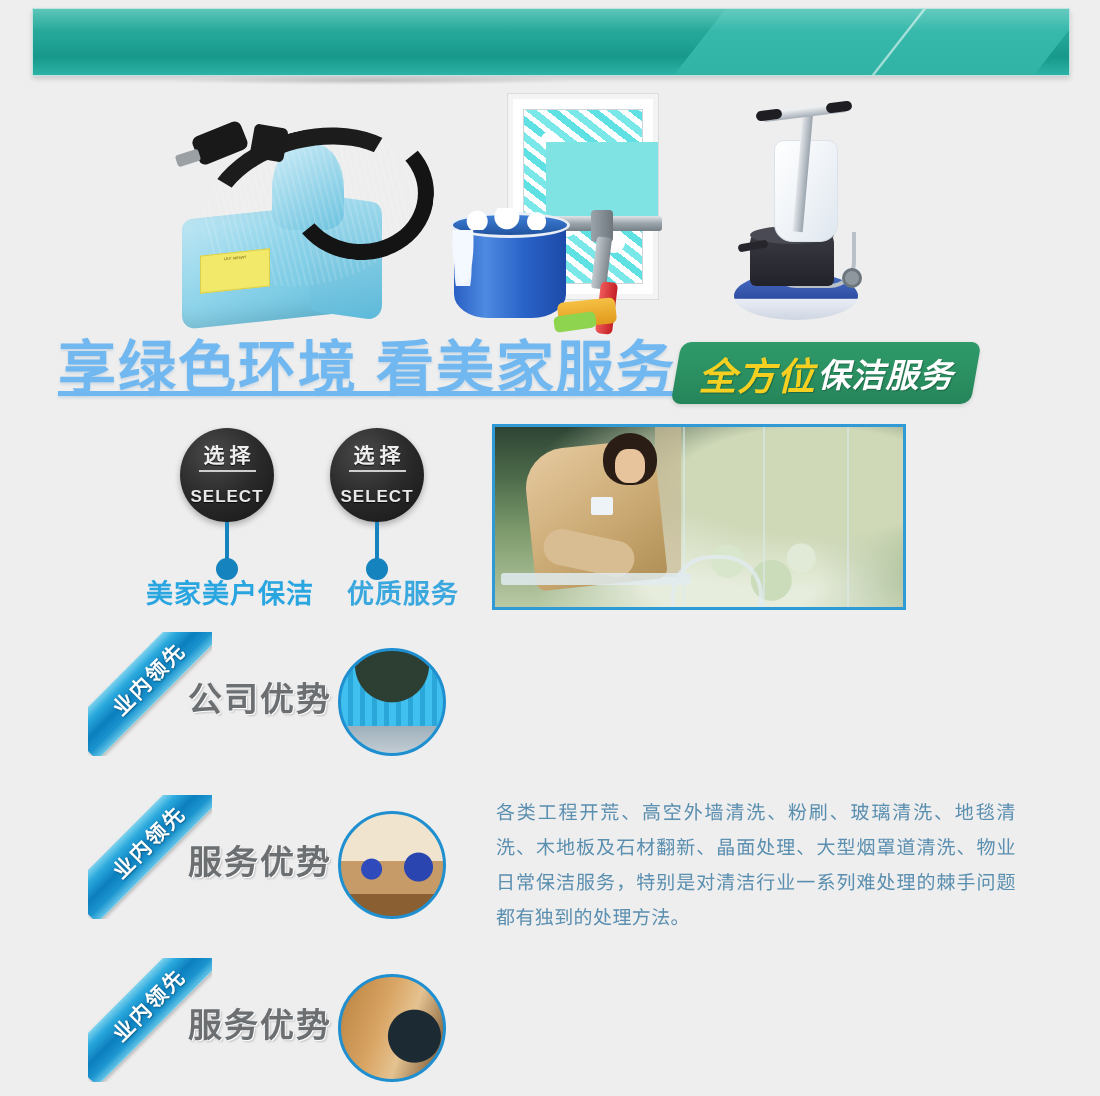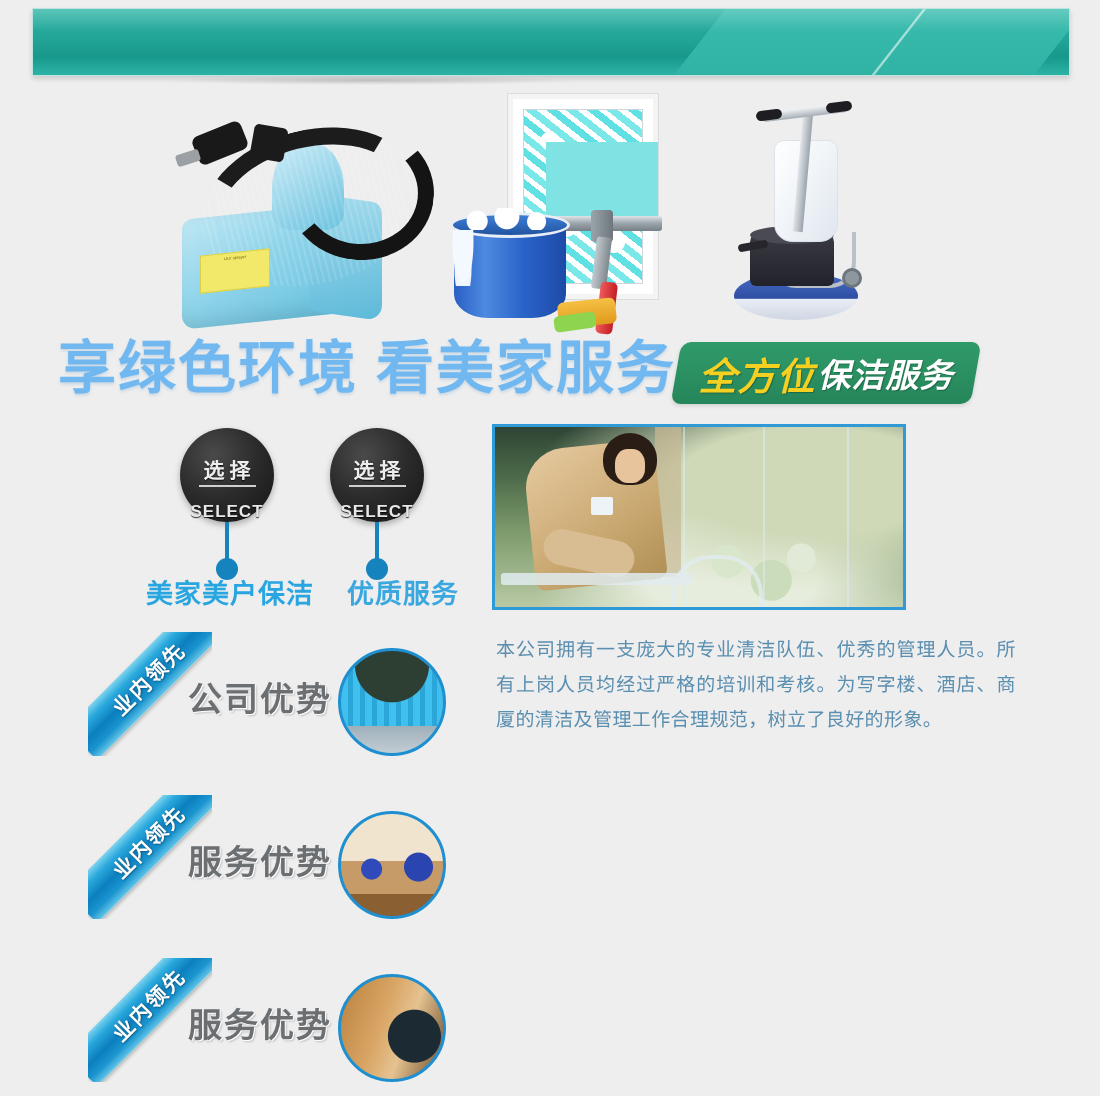"享绿色环境 看美家服务" .headline { text-decoration: none -> underline }
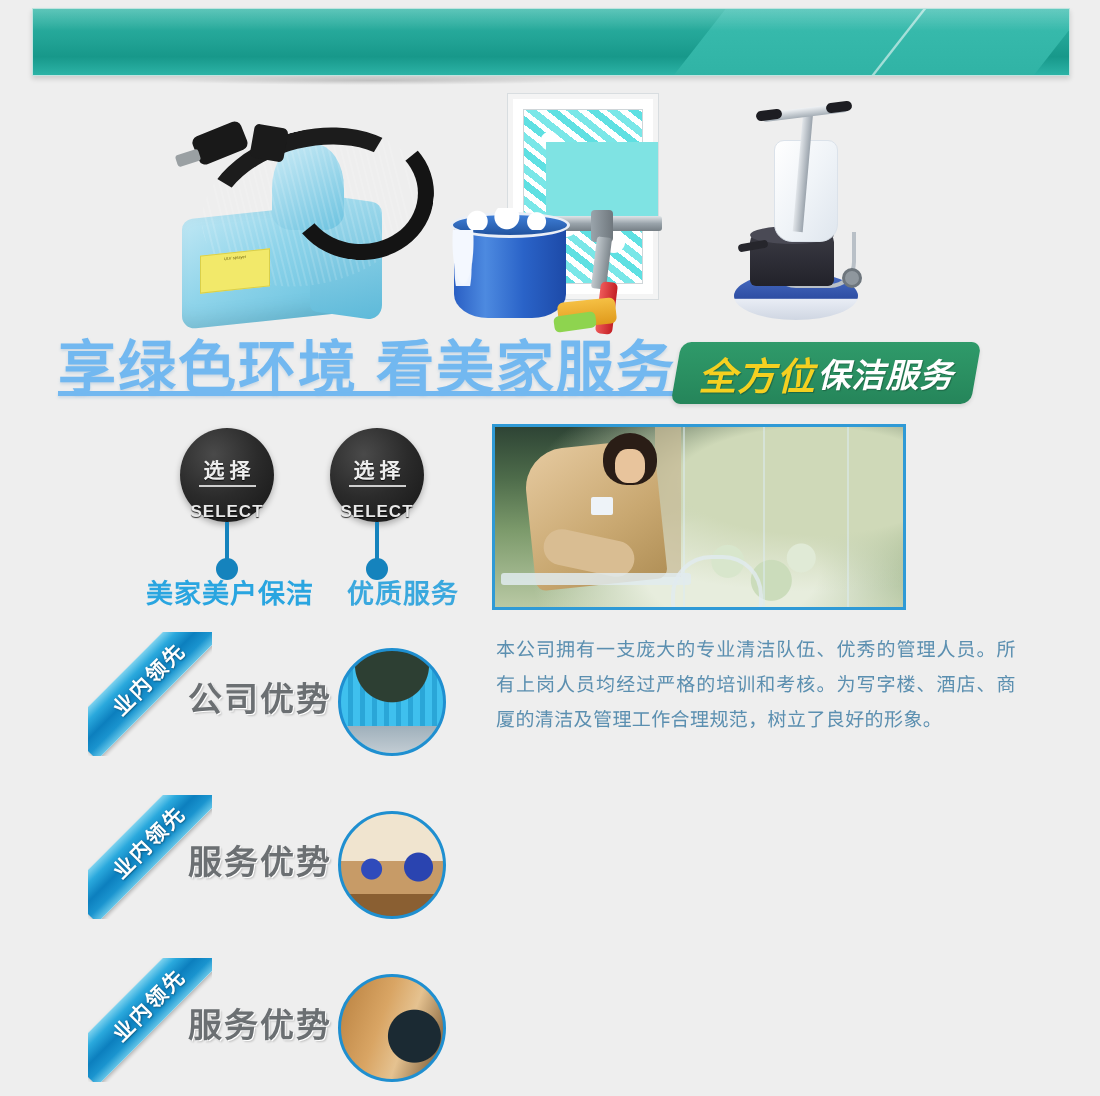"选择" .sel-circle { justify-content: flex-end -> center }
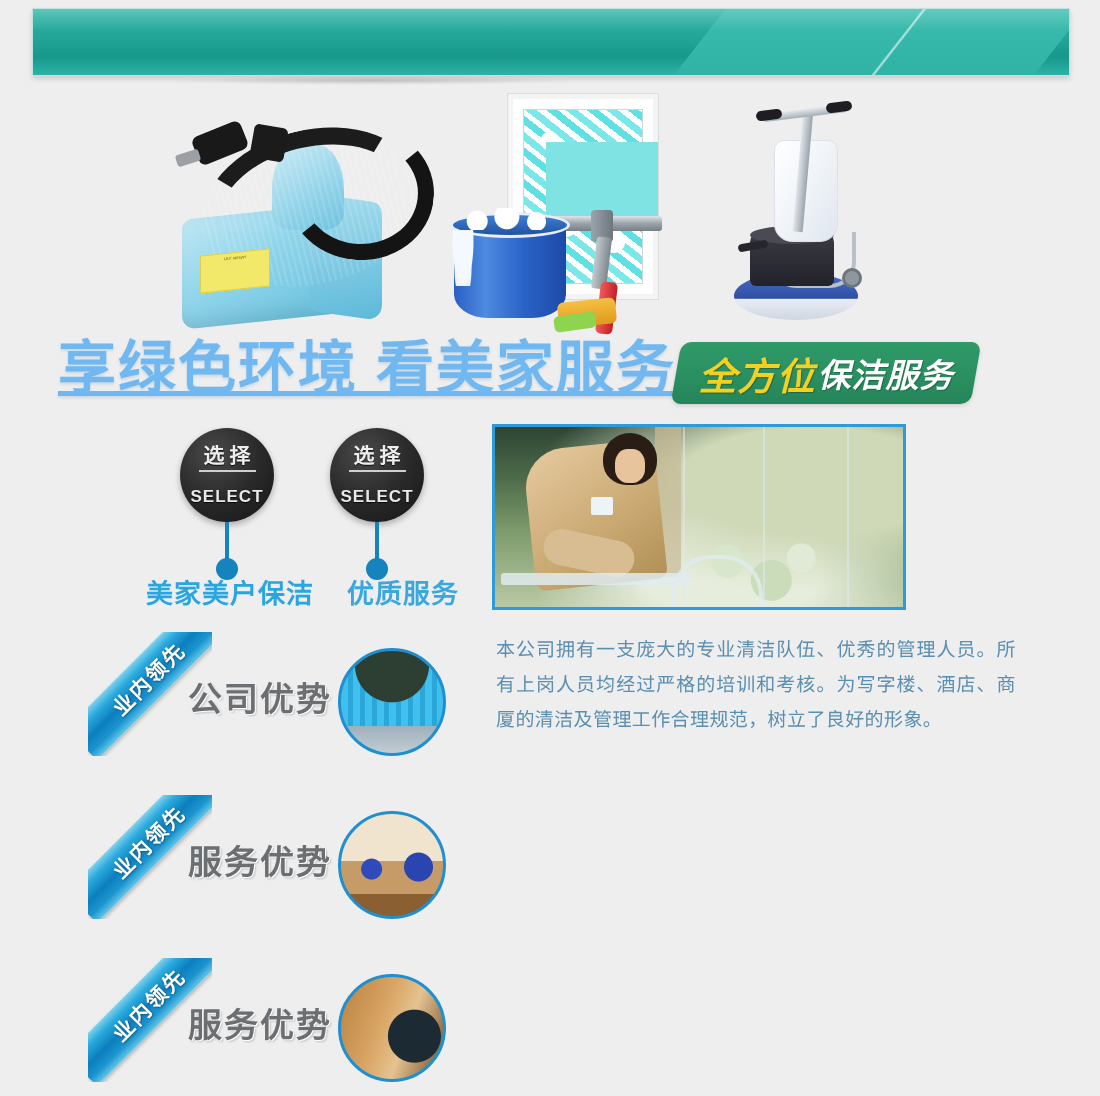"本公司拥有一支庞大的专业清洁队伍、优秀的管理人员。所有上岗人员均经过严格的培训和" div.row-text { html: <div>本公司拥有一支庞大的专业清洁队伍、优秀的管理人员。所有上岗人员均经过严格的培训和考核。为写字楼、酒店、商厦的清洁及管理工作合理规范，树立了良好的形象。</div> -> none }
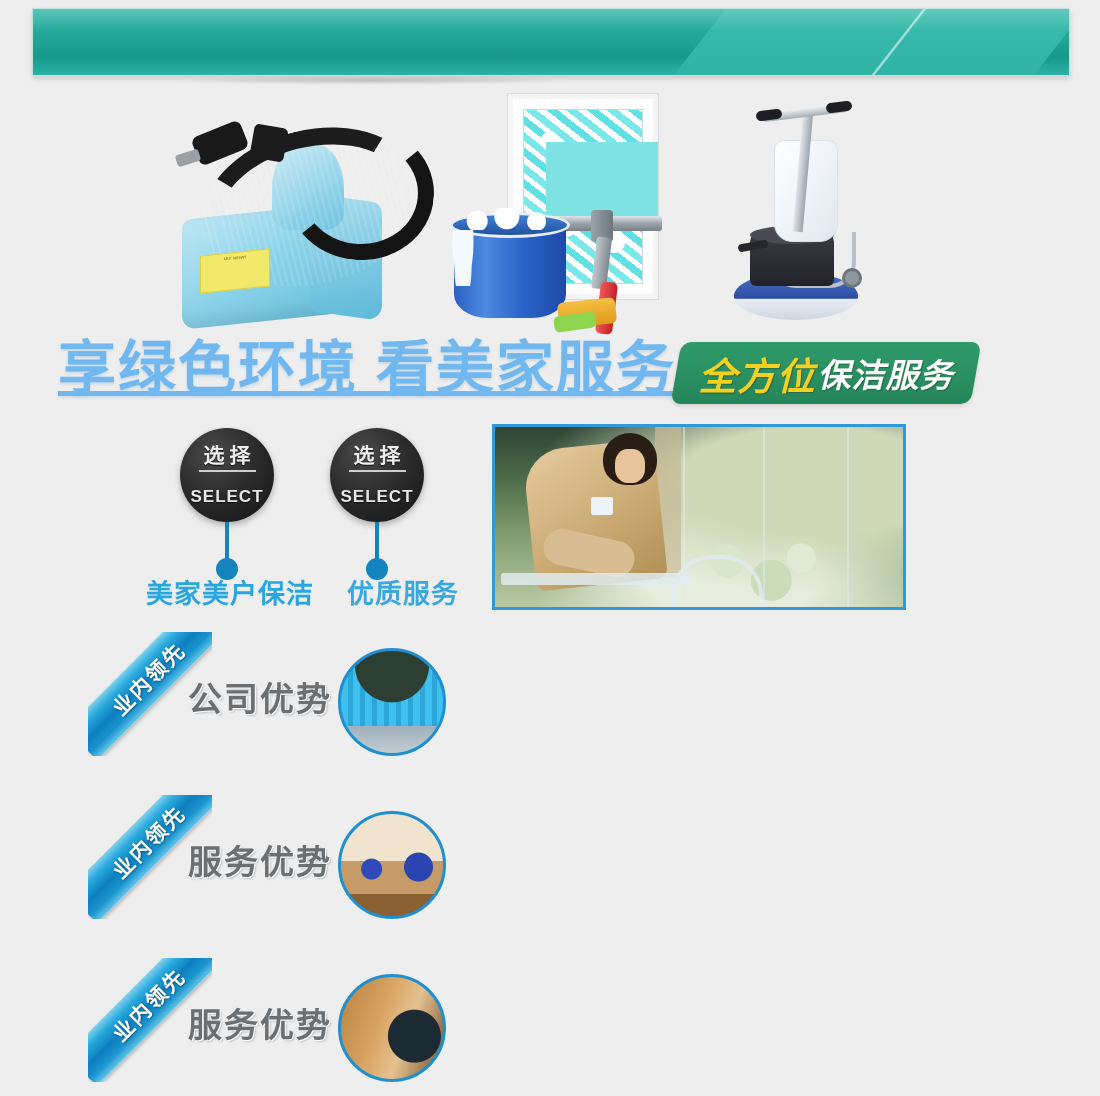"各类工程开荒、高空外墙清洗、粉刷、玻璃清洗、地毯清洗、木地板及石材翻新、晶面处理" div.row-text { html: none -> <div>各类工程开荒、高空外墙清洗、粉刷、玻璃清洗、地毯清洗、木地板及石材翻新、晶面处理、大型烟罩道清洗、物业日常保洁服务，特别是对清洁行业一系列难处理的棘手问题都有独到的处理方法。</div> }
